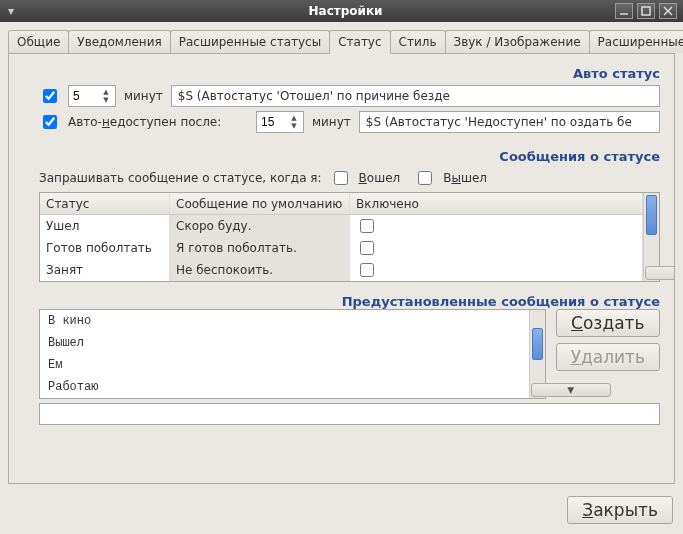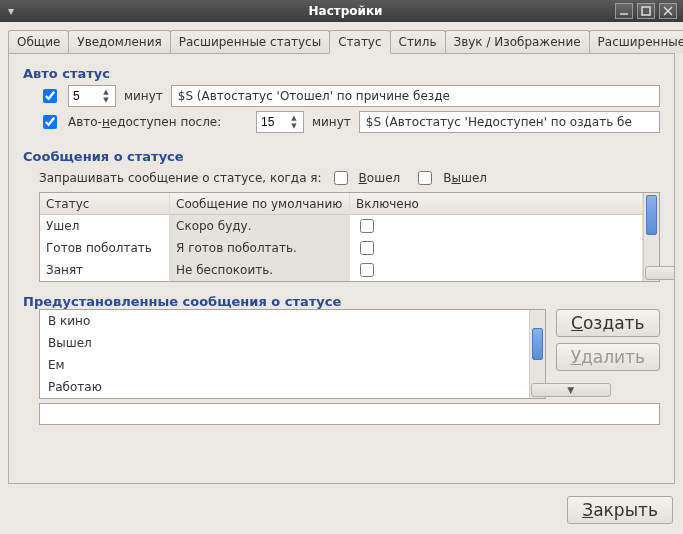"Авто статус" .section-title { text-align: none -> right }
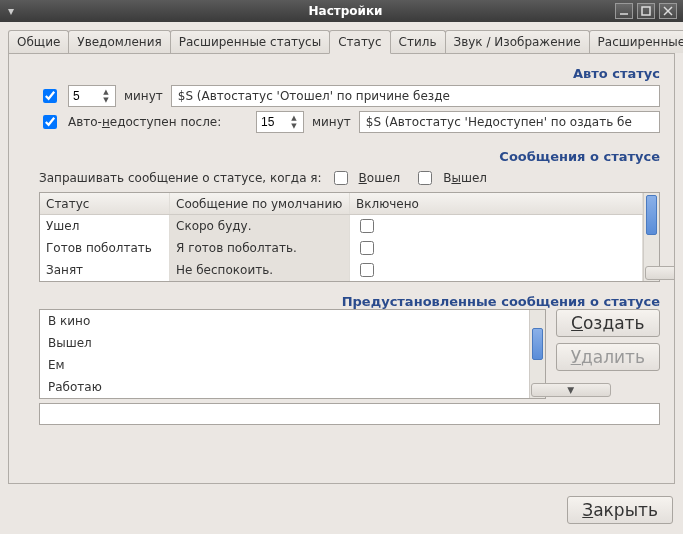"В кино" .list { font-family: none -> Liberation Mono, monospace }
